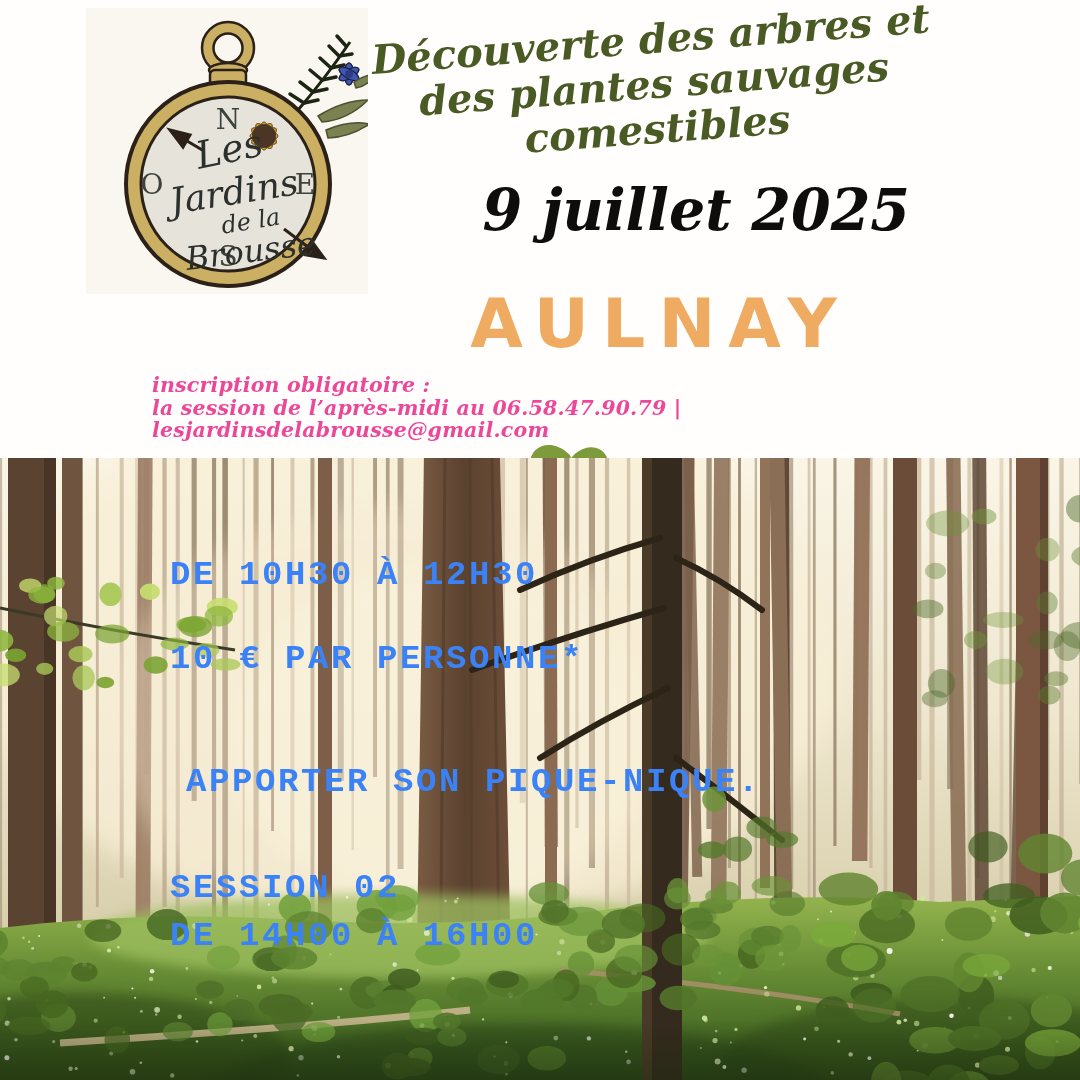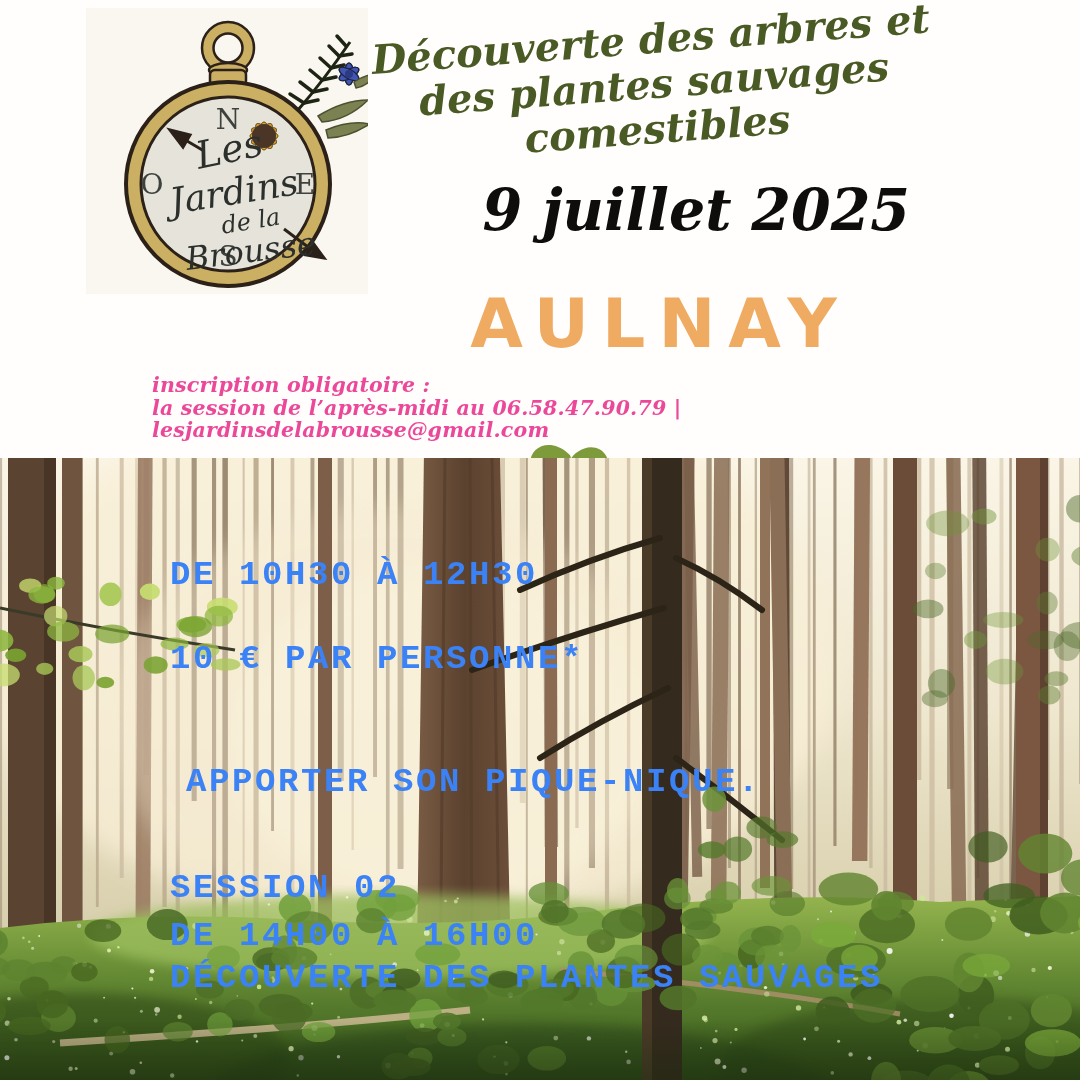"DÉCOUVERTE DES PLANTES SAUVAGES" div.ov { html: <div>DÉCOUVERTE DES PLANTES SAUVAGES</div> -> none }
